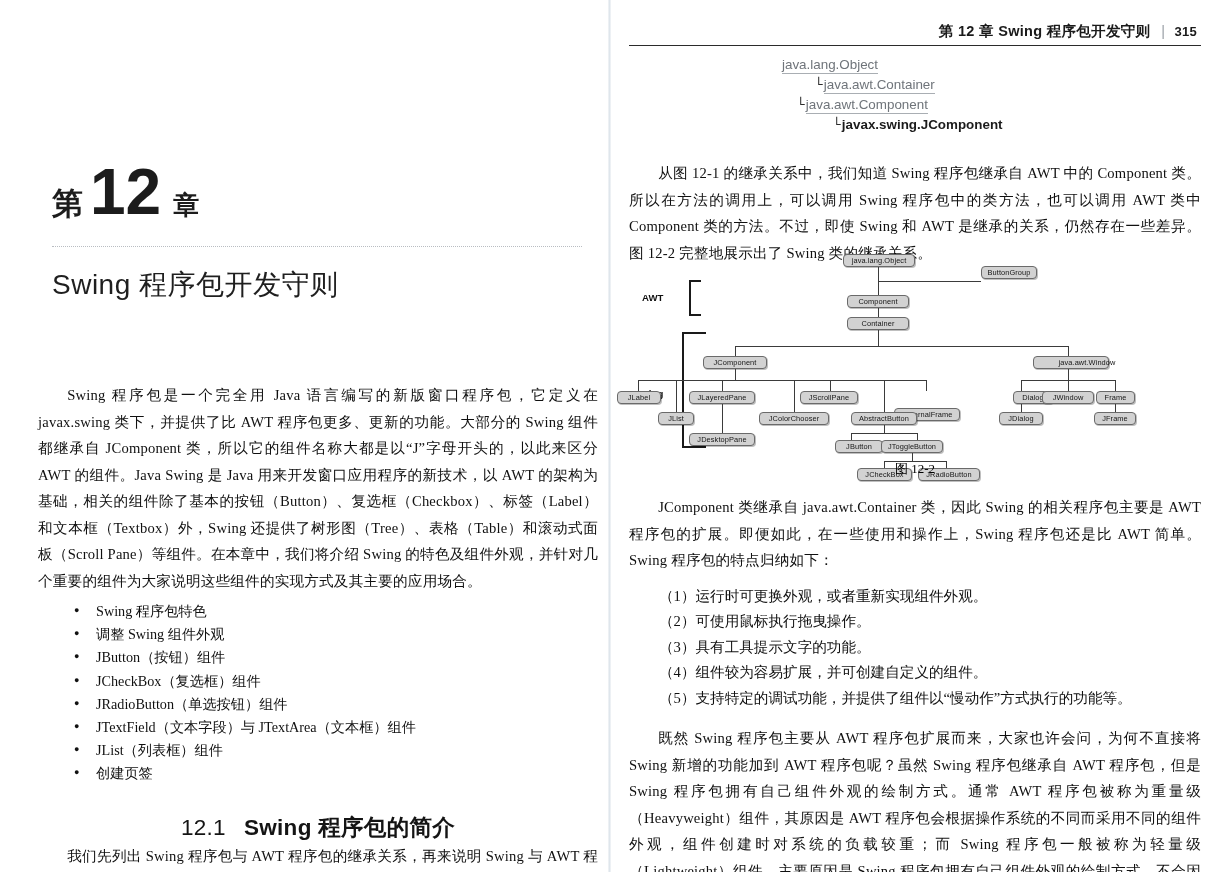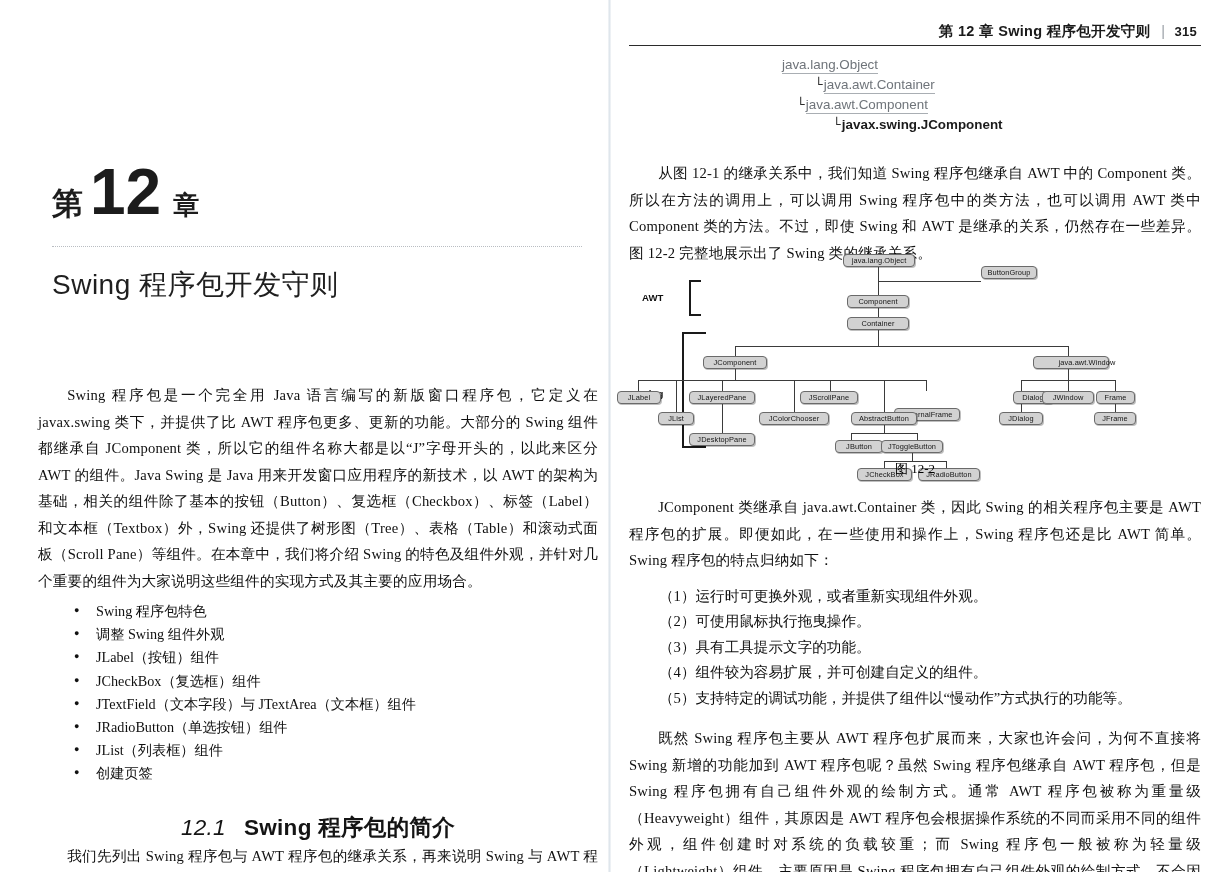"JLabel（按钮）组件" li { text: JLabel -> JButton }
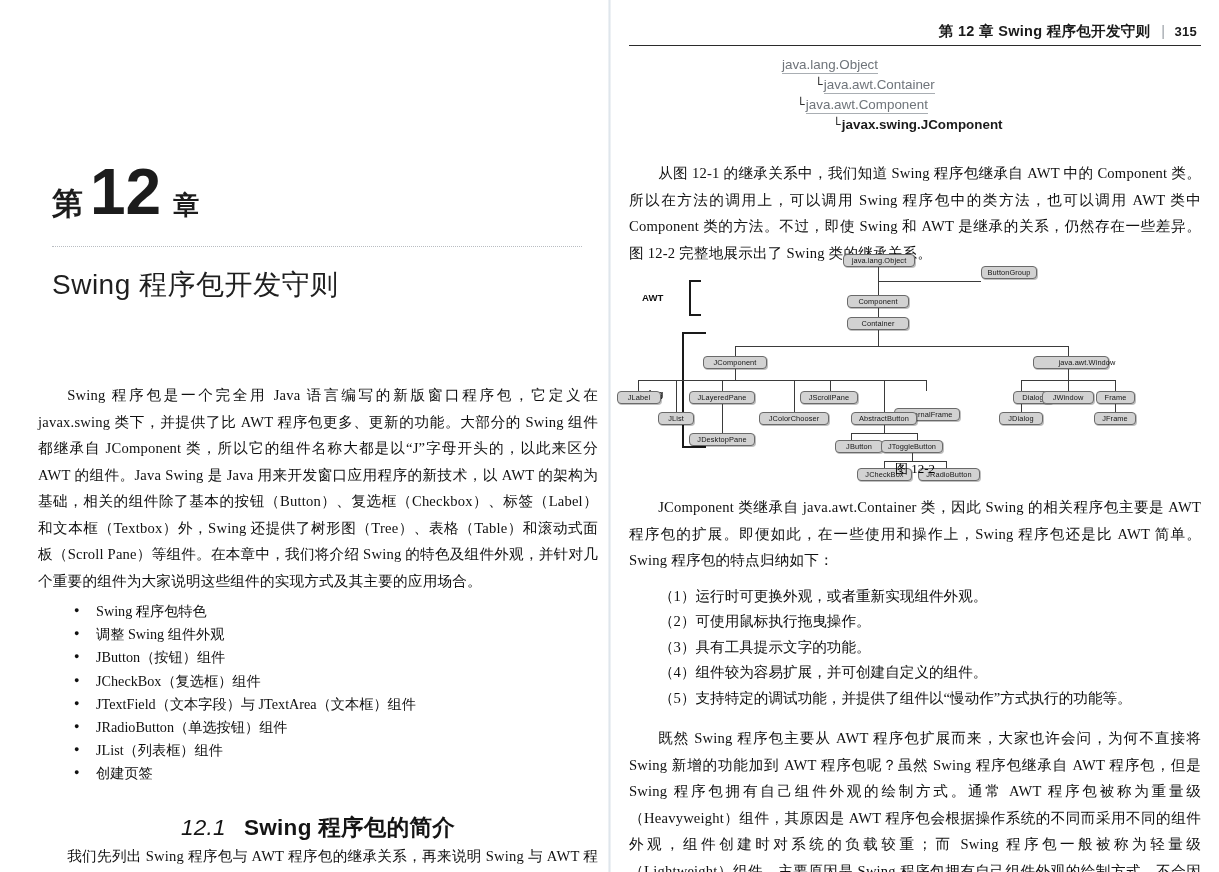"JTextField（文本字段）与 JTextArea（文本框）组件" li { order: before "JRadioButton（单选按钮）组件" -> after "JRadioButton（单选按钮）组件" }
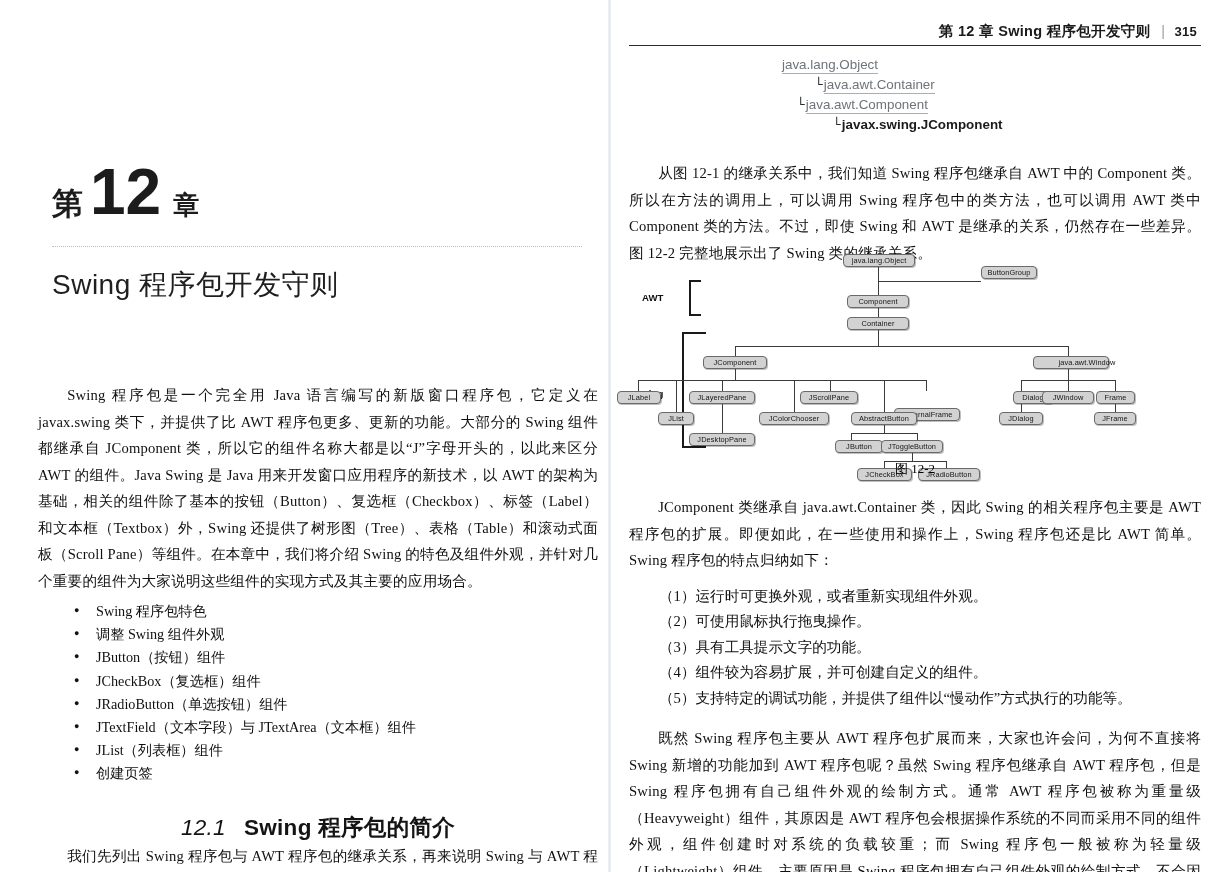"12.1" .section-head .sec-num { font-style: italic -> none }
